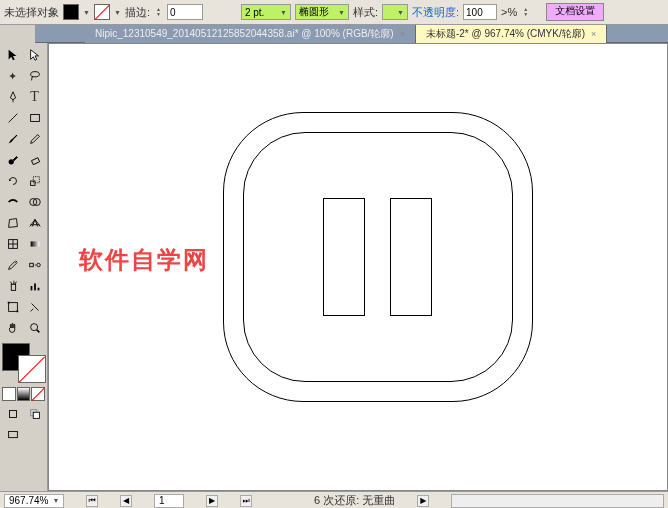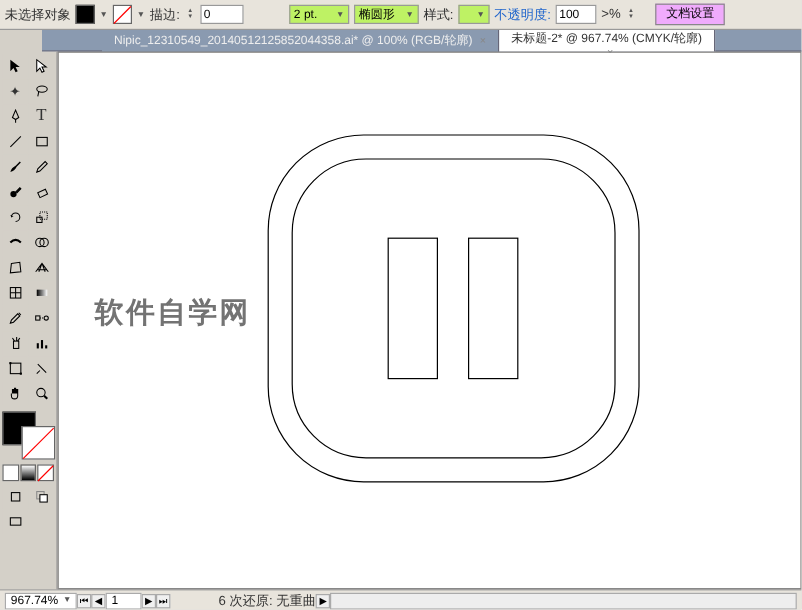"未标题-2* @ 967.74% (CMYK/轮廓)" .tab.active { background: #ffffff -> #fef9c3; flex-direction: column -> none }
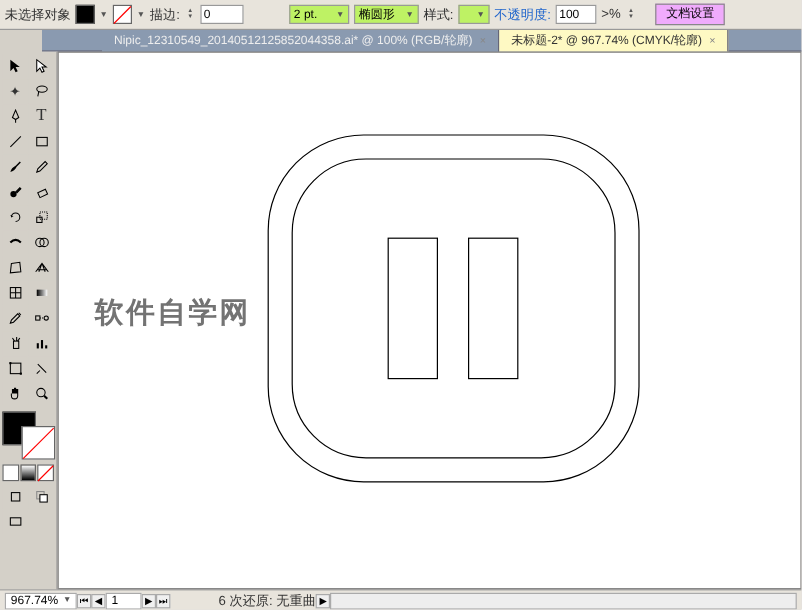"软件自学网" .watermark { color: #737373 -> #ef4444 }
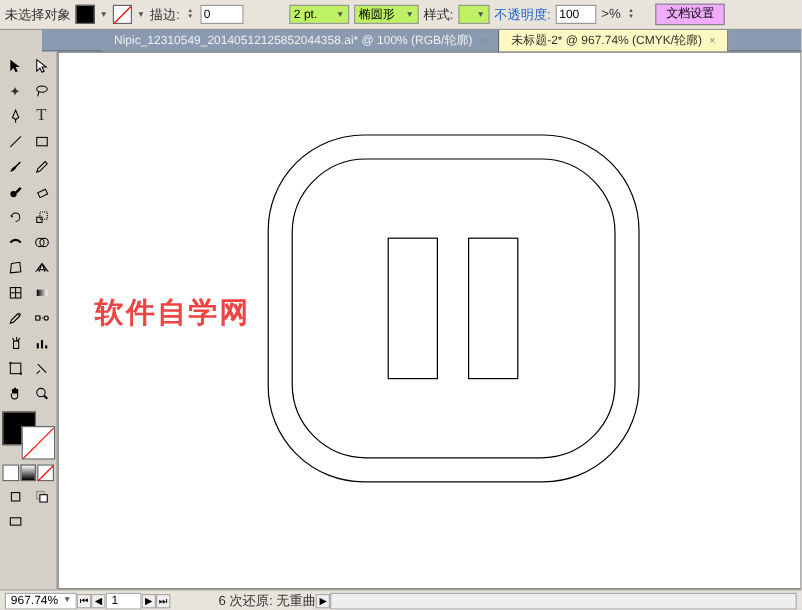"967.74%" .status-bar { gap: 0 -> 22px }
